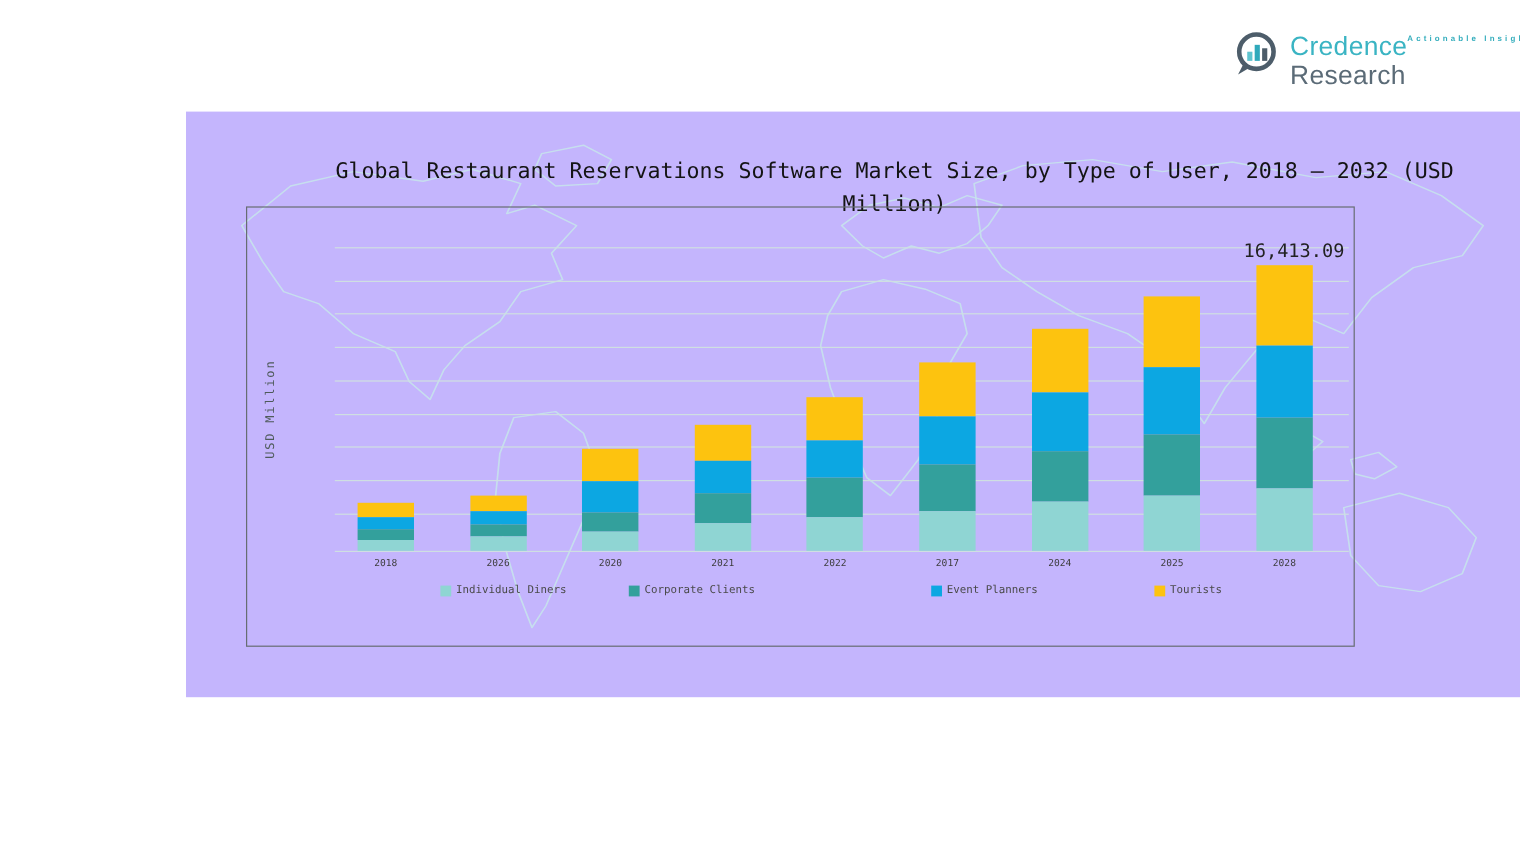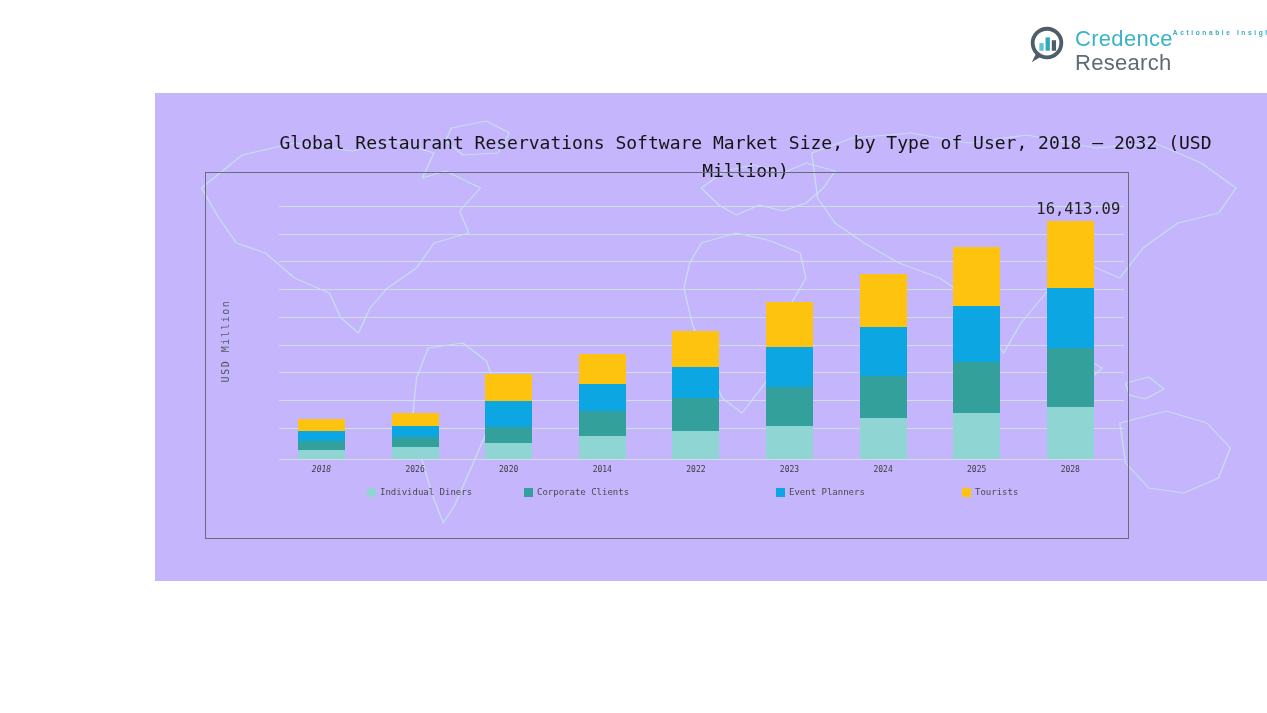"2018" div.xtick { font-style: italic -> none }
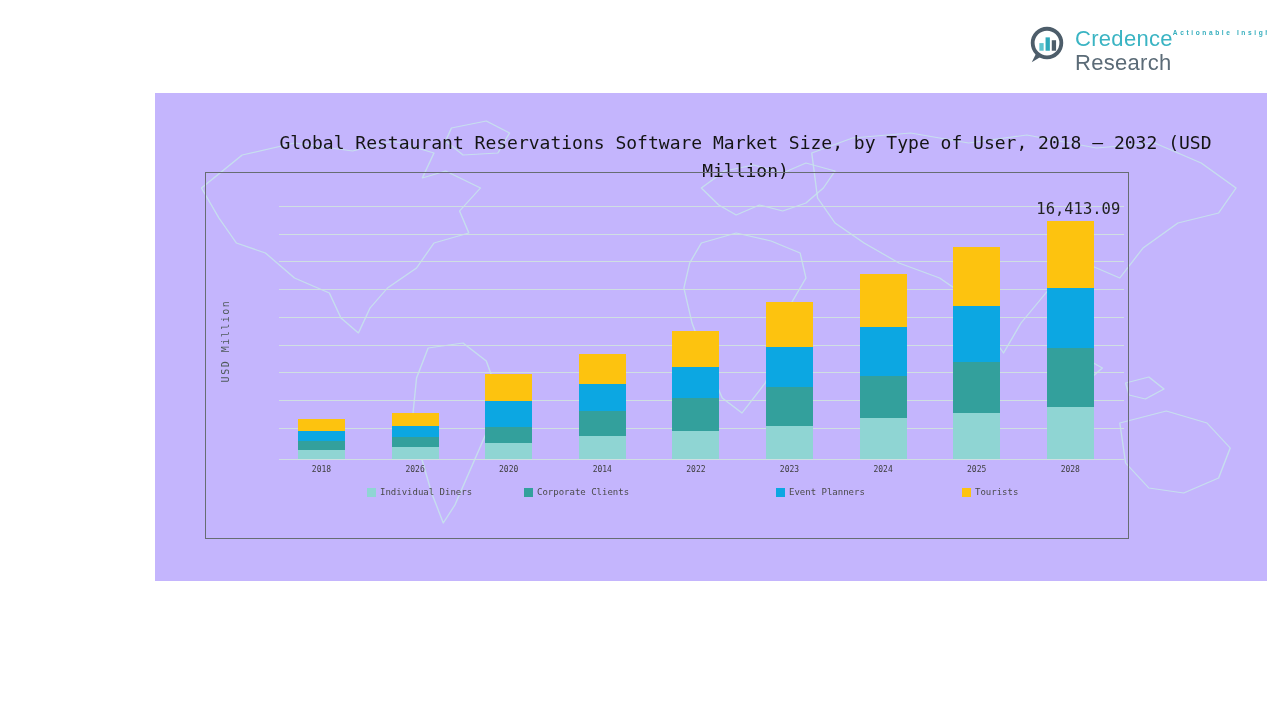"2014" div.xtick { text: 2014 -> 2021 }
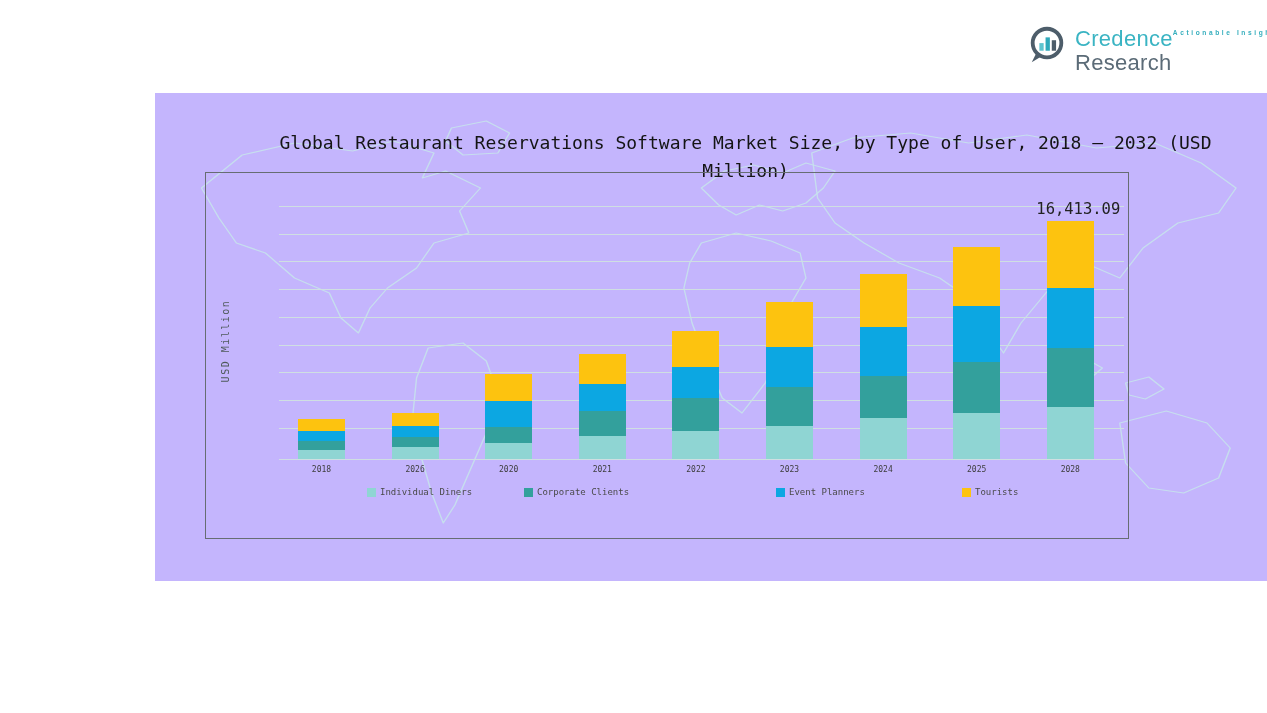"2023" div.xtick { text: 2023 -> 2017 }
